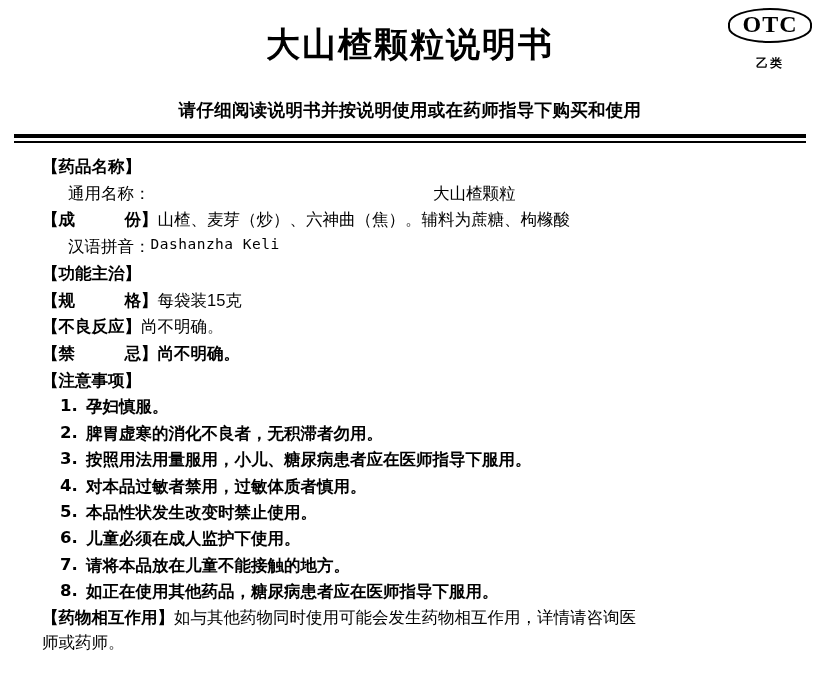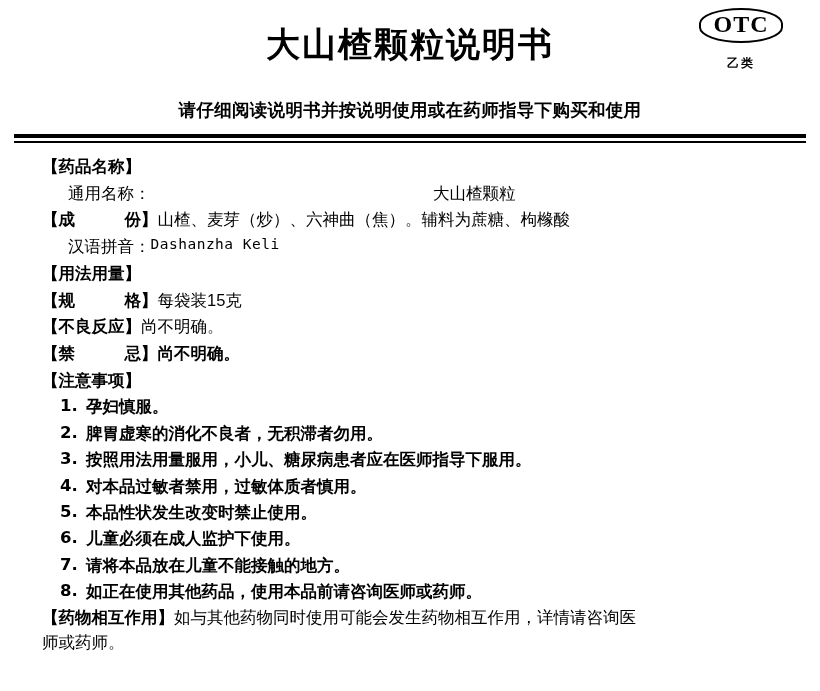"OTC" .otc-badge { right: 37px -> 8px }
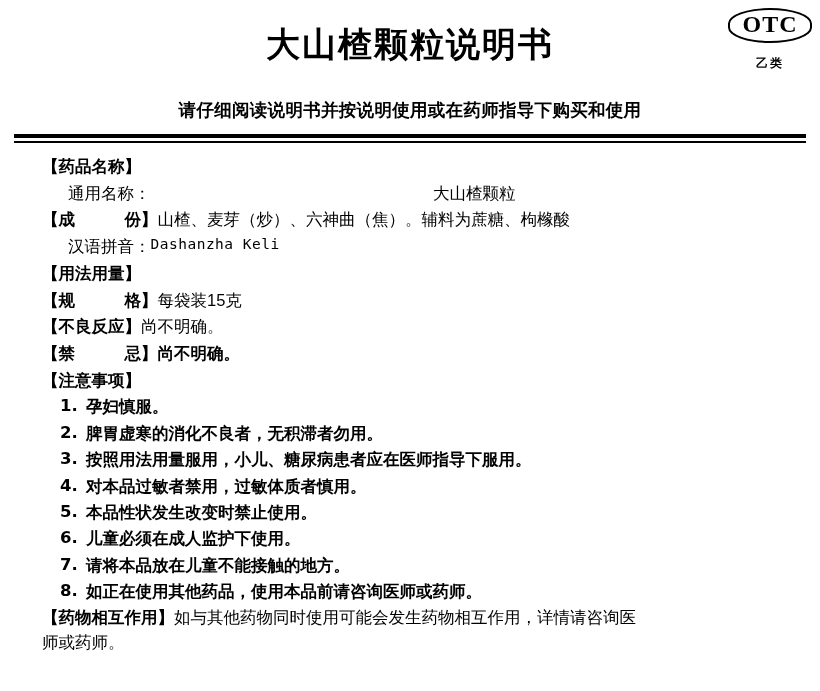"【用法用量】" span.label { text: 用法用量 -> 功能主治 }
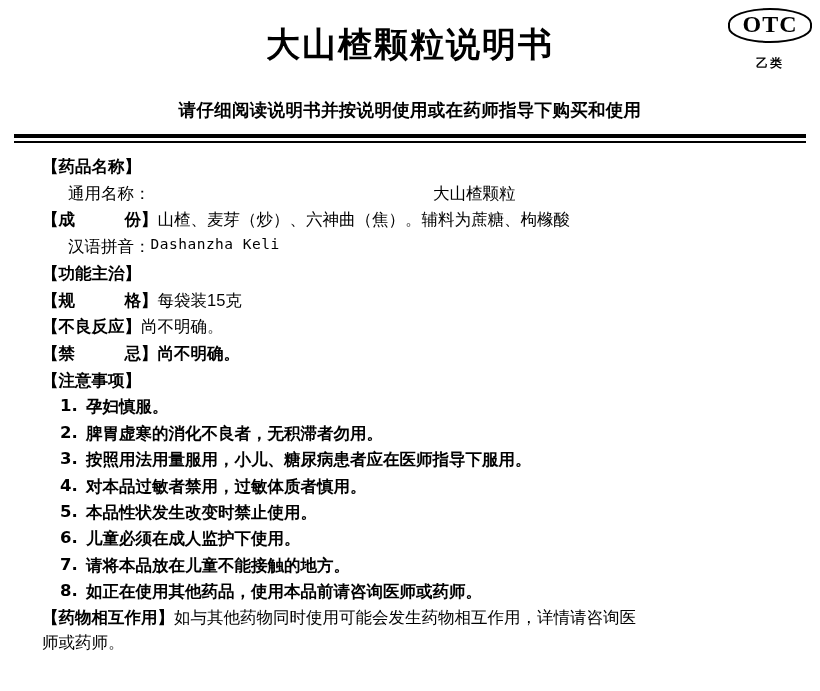"如正在使用其他药品，使用本品前请咨询医师或药师。" span.txt { text: 使用本品前请咨询医师或药师 -> 糖尿病患者应在医师指导下服用 }
